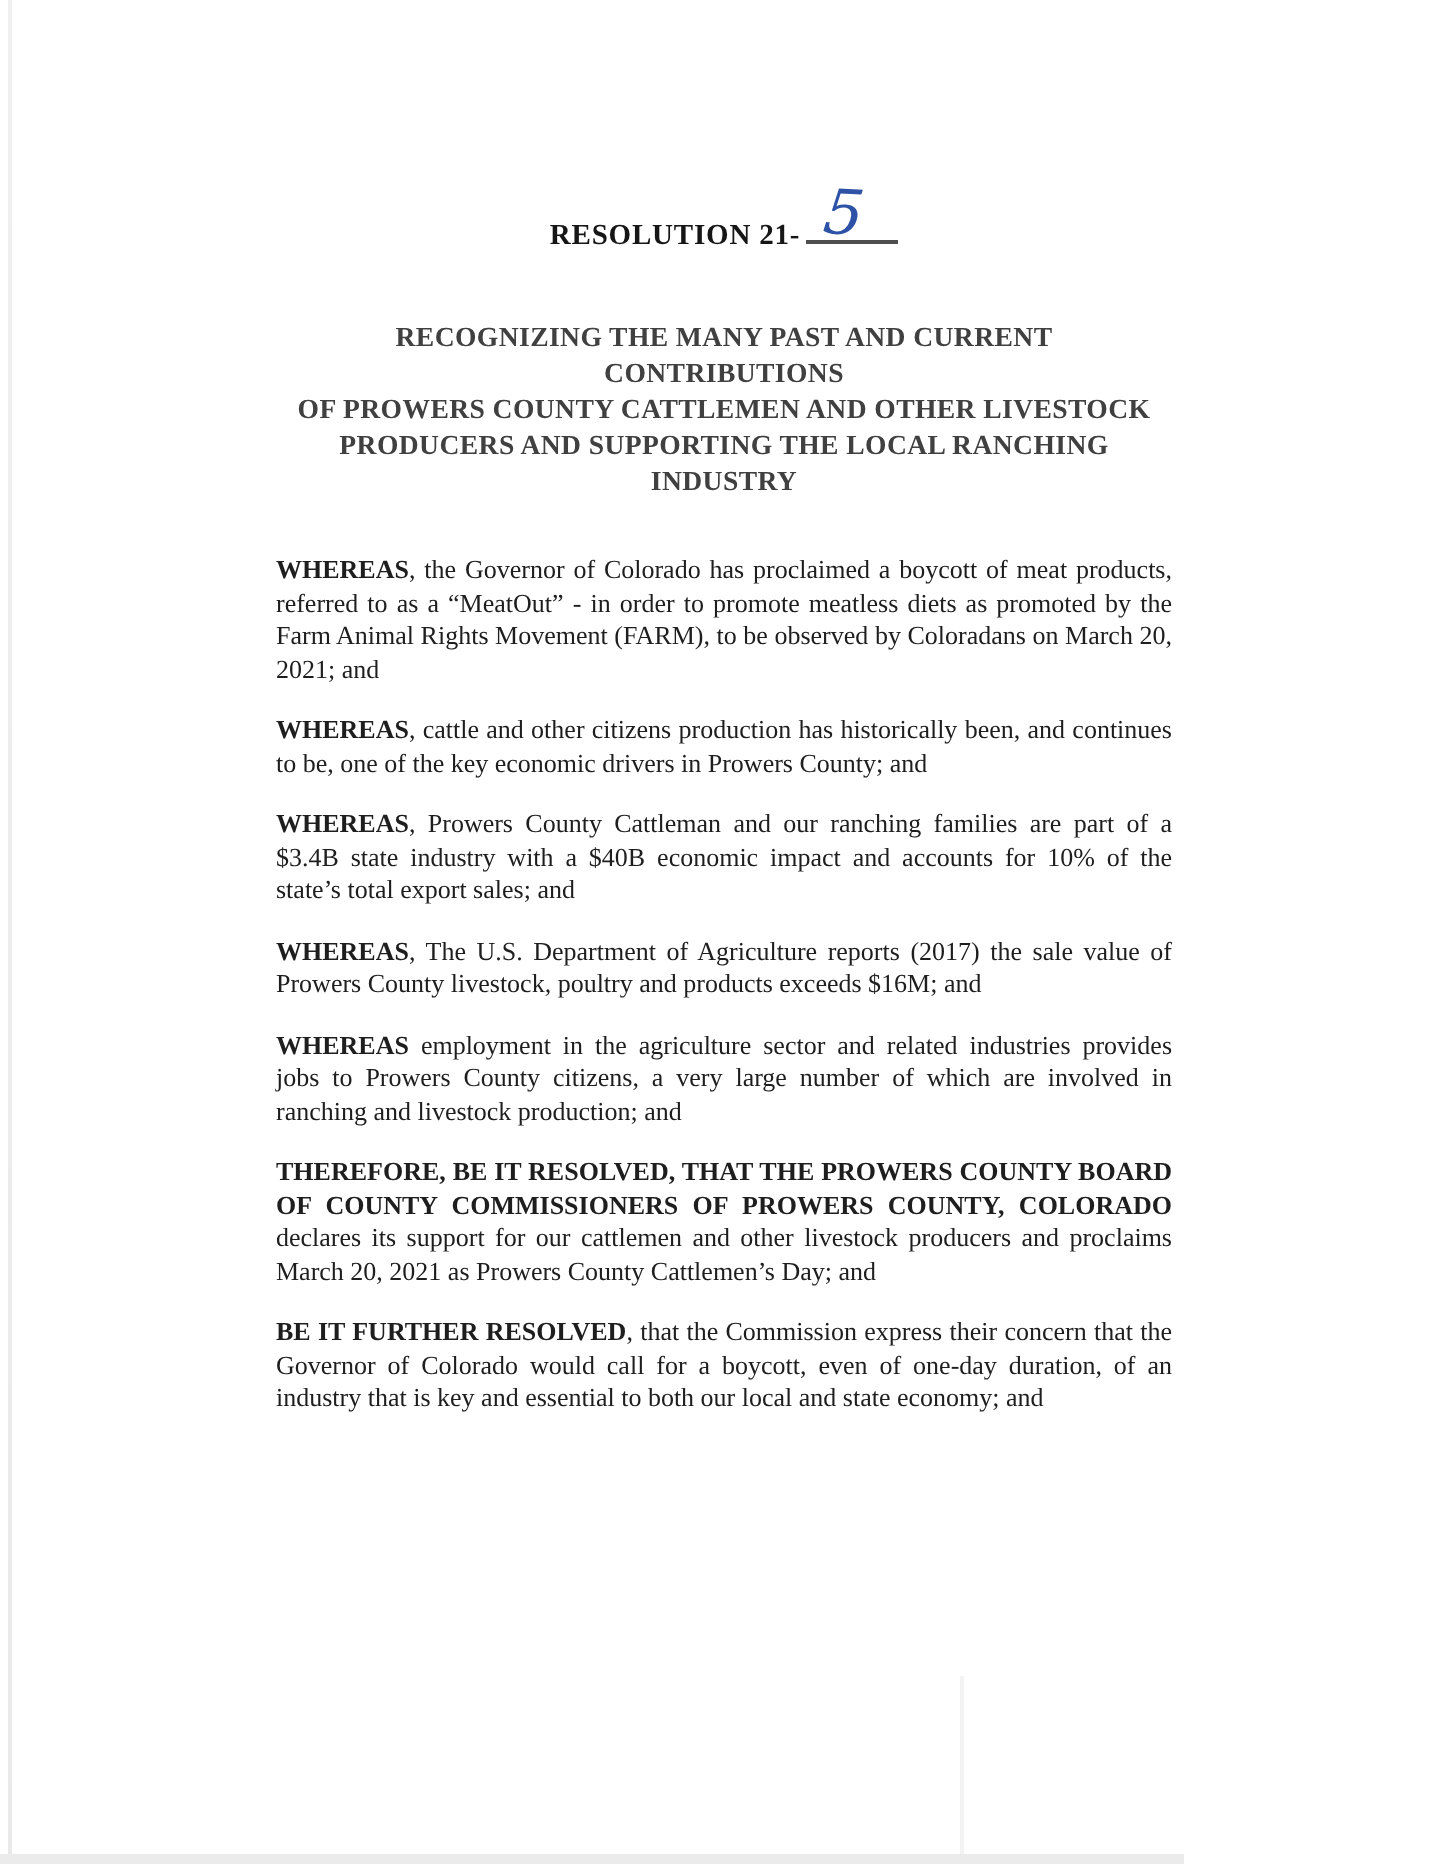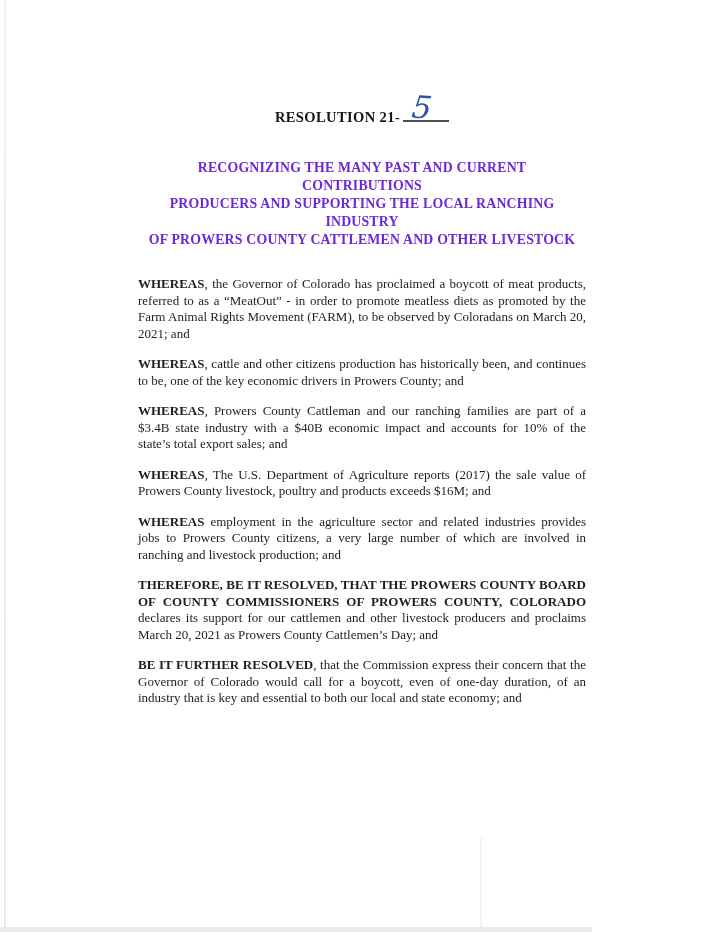"RECOGNIZING THE MANY PAST AND" .heading { color: #6d28d9 -> #404040 }
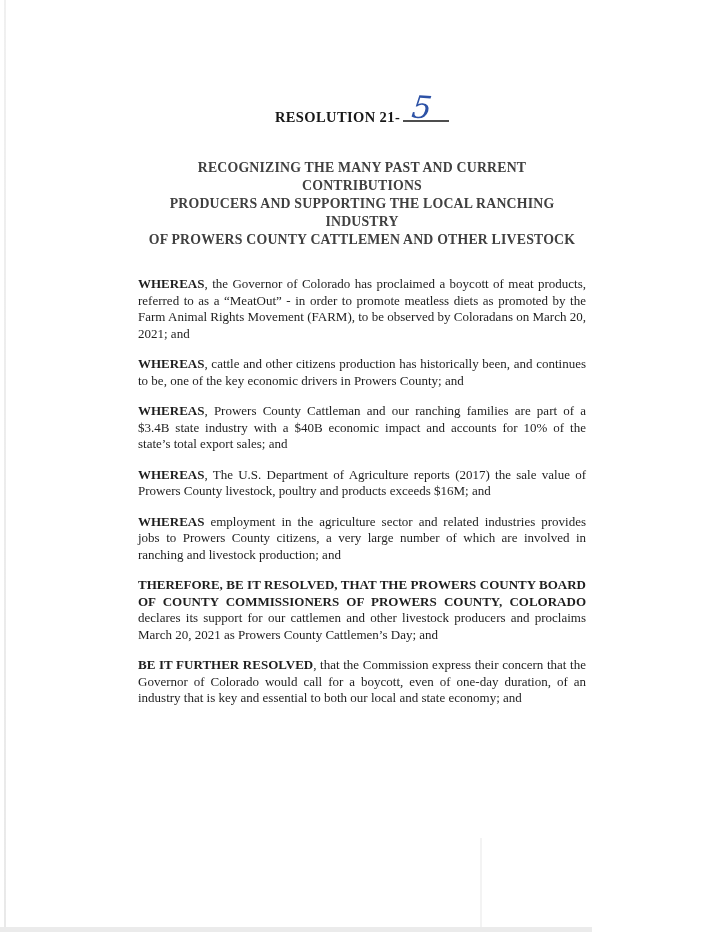"PRODUCERS AND SUPPORTING THE LOCAL" div { order: before "OF PROWERS COUNTY CATTLEMEN AND" -> after "OF PROWERS COUNTY CATTLEMEN AND" }
